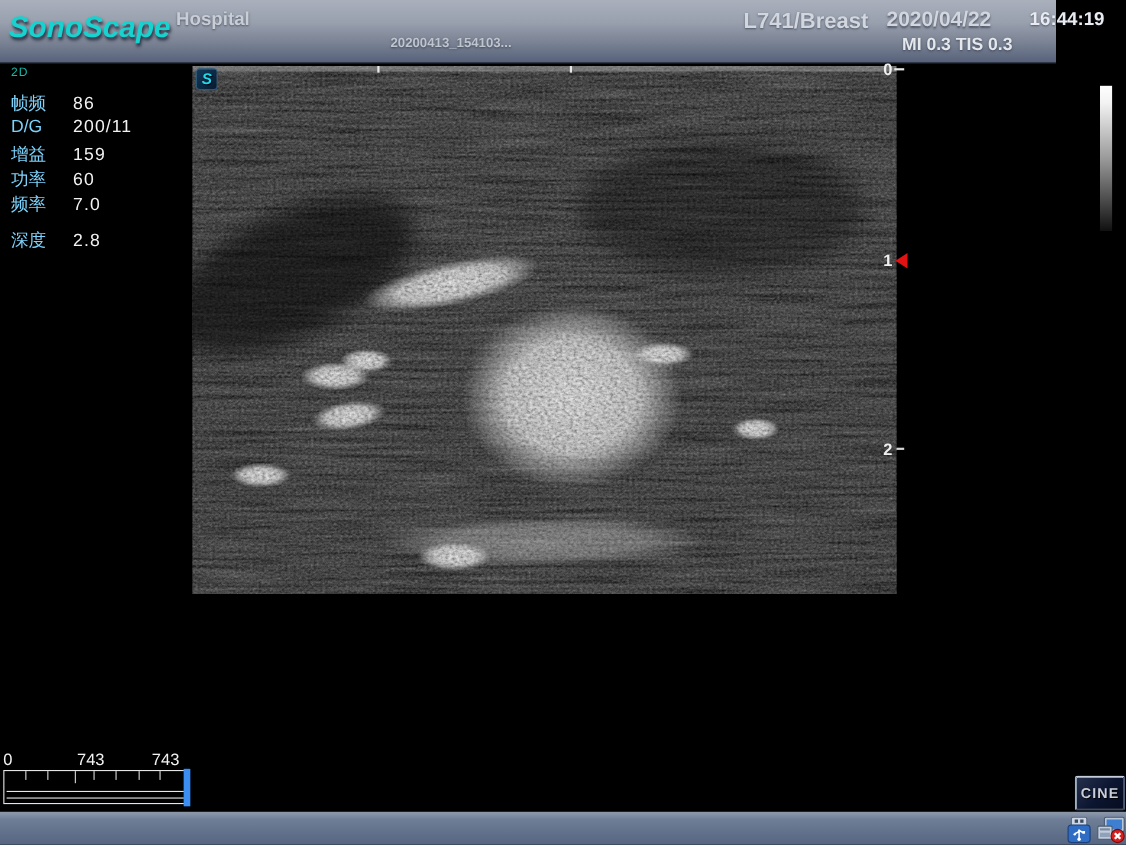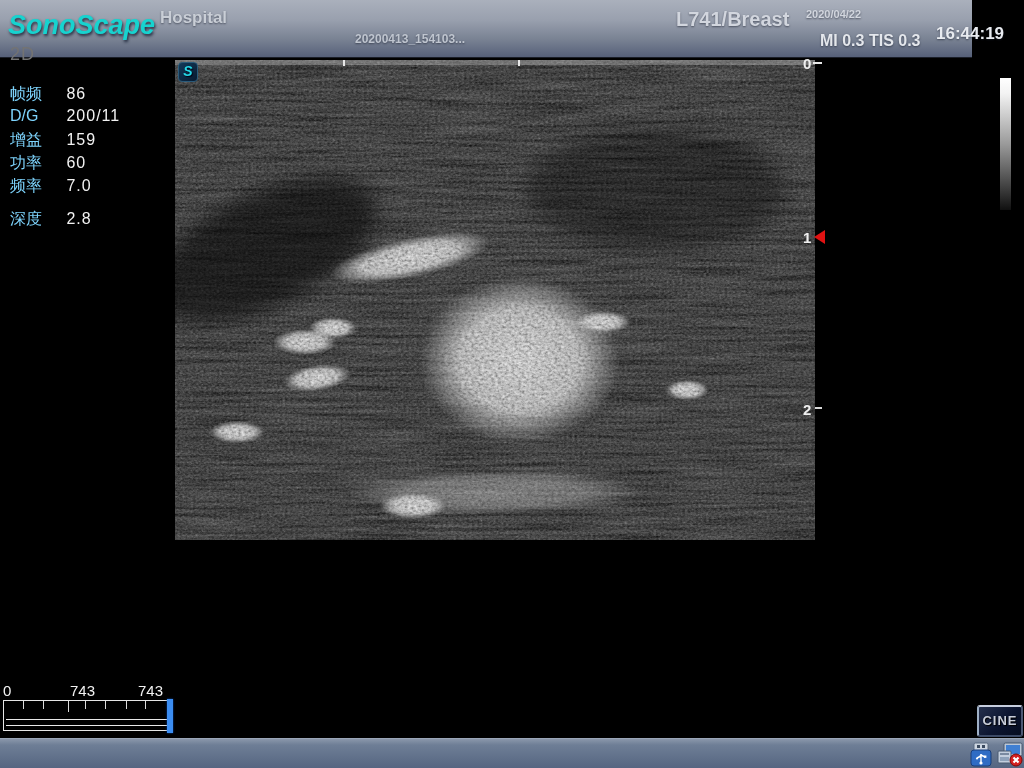"SonoScape" .topbar { padding-left: 12px -> none }
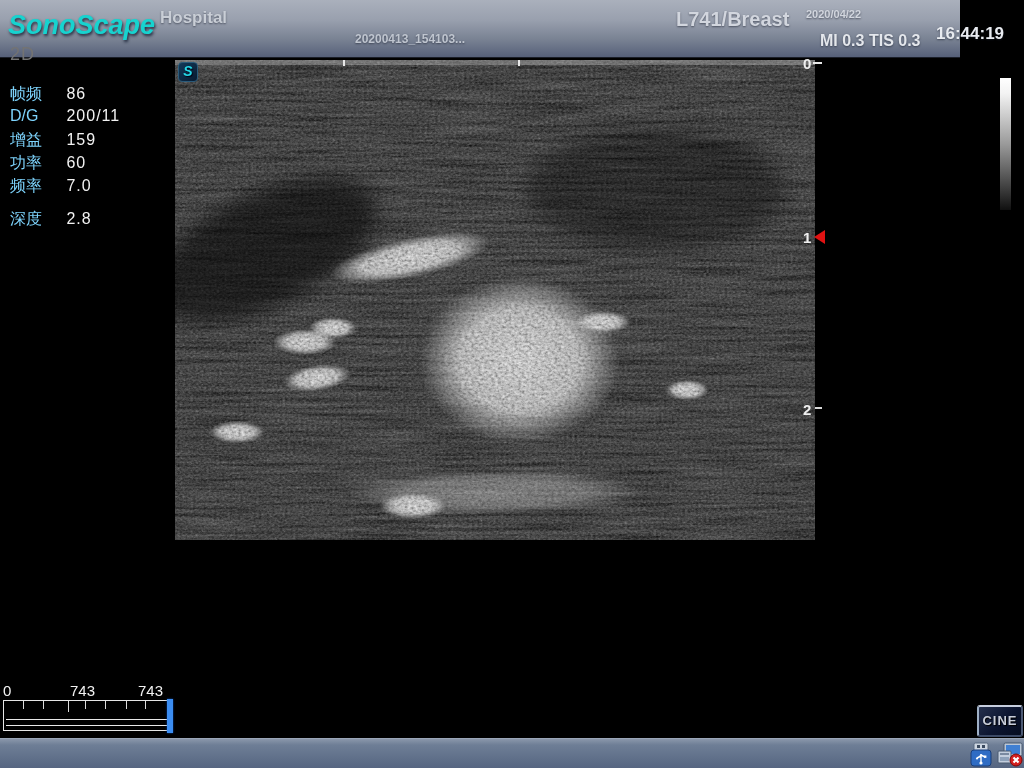"2020/04/22" .tb-date { font-size: 11px -> 19px }
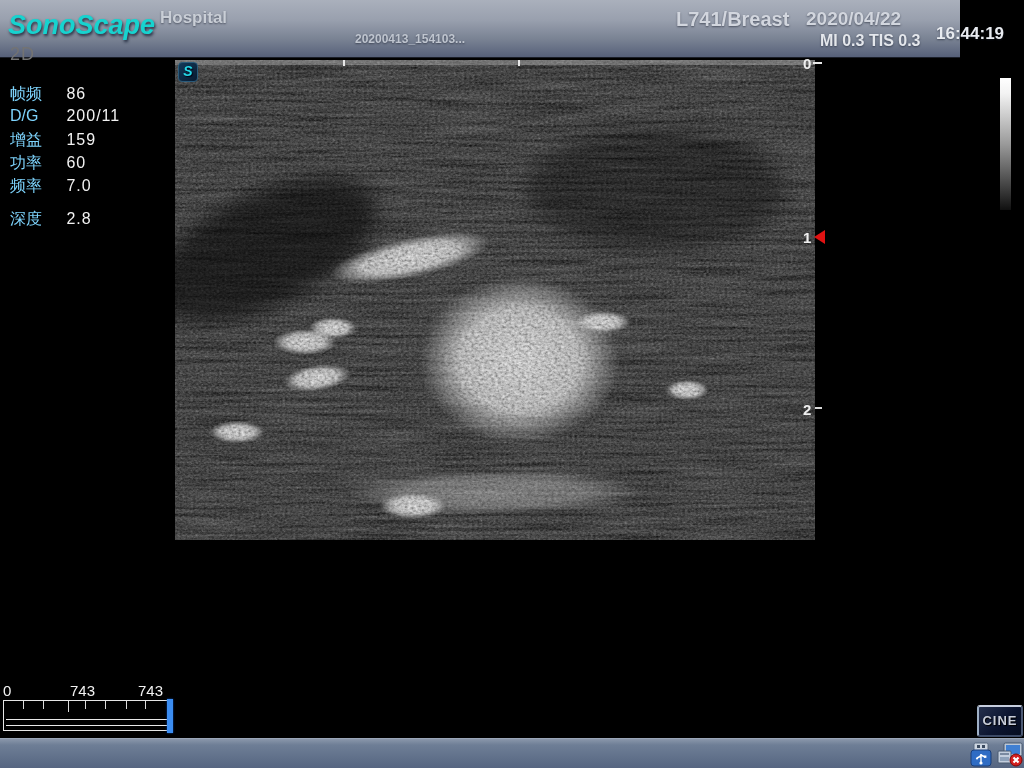"16:44:19" .tb-time { top: 24px -> 8px }
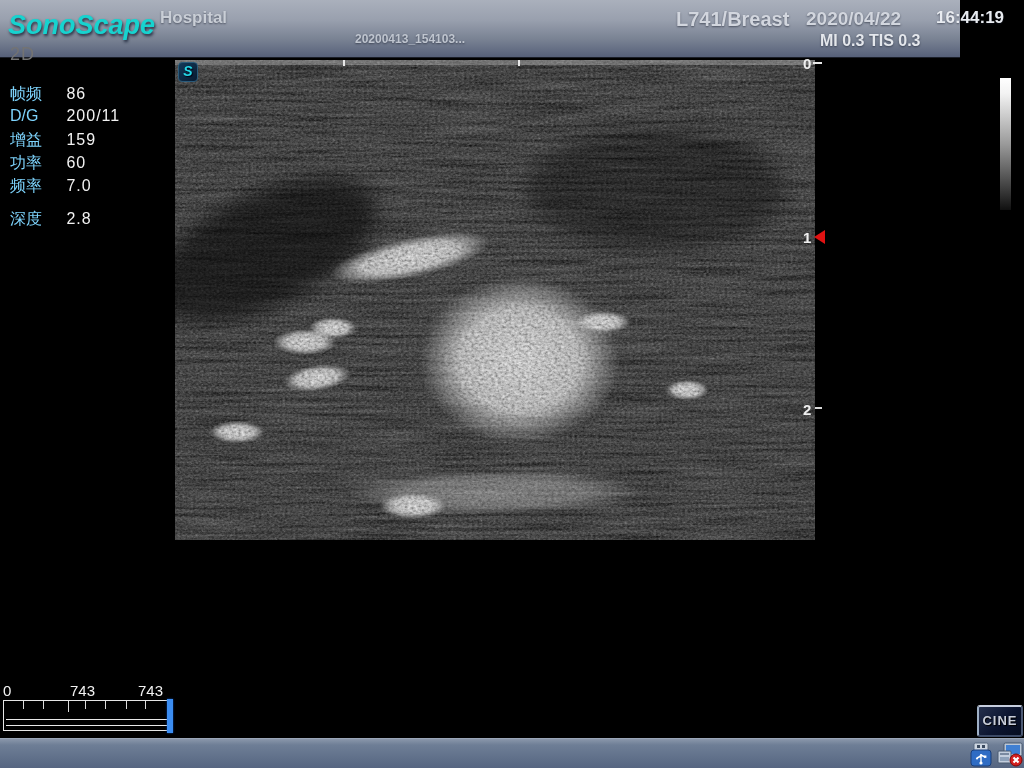"2D" .mode-label { color: #737373 -> #14b8a6; font-size: 18px -> 11px; top: 44px -> 60px }
